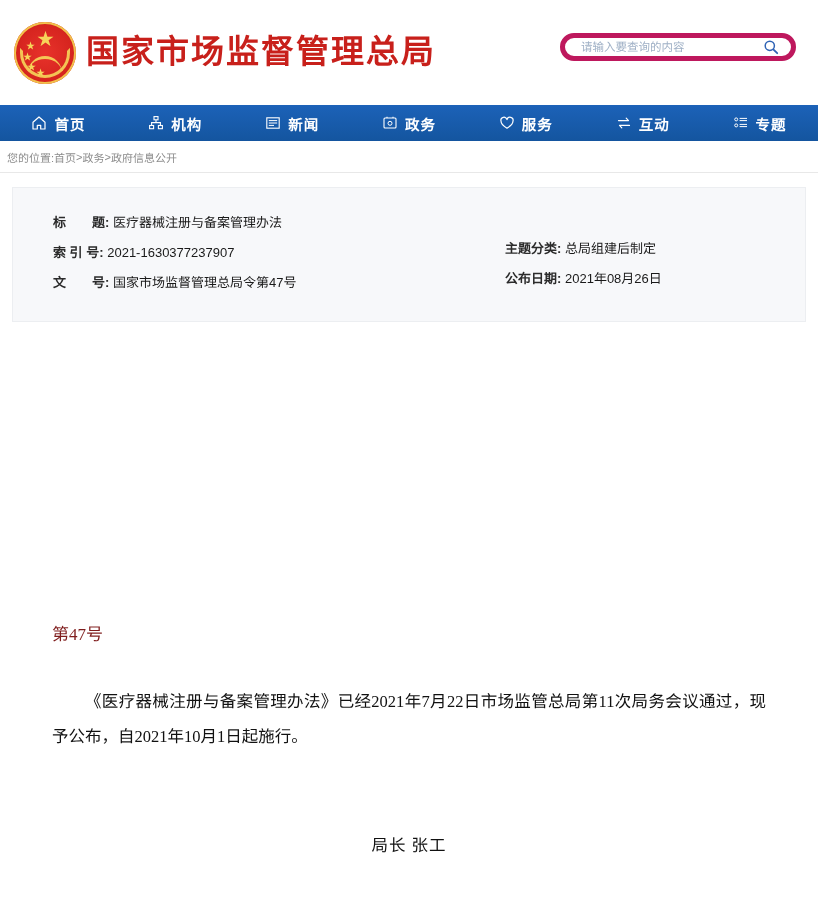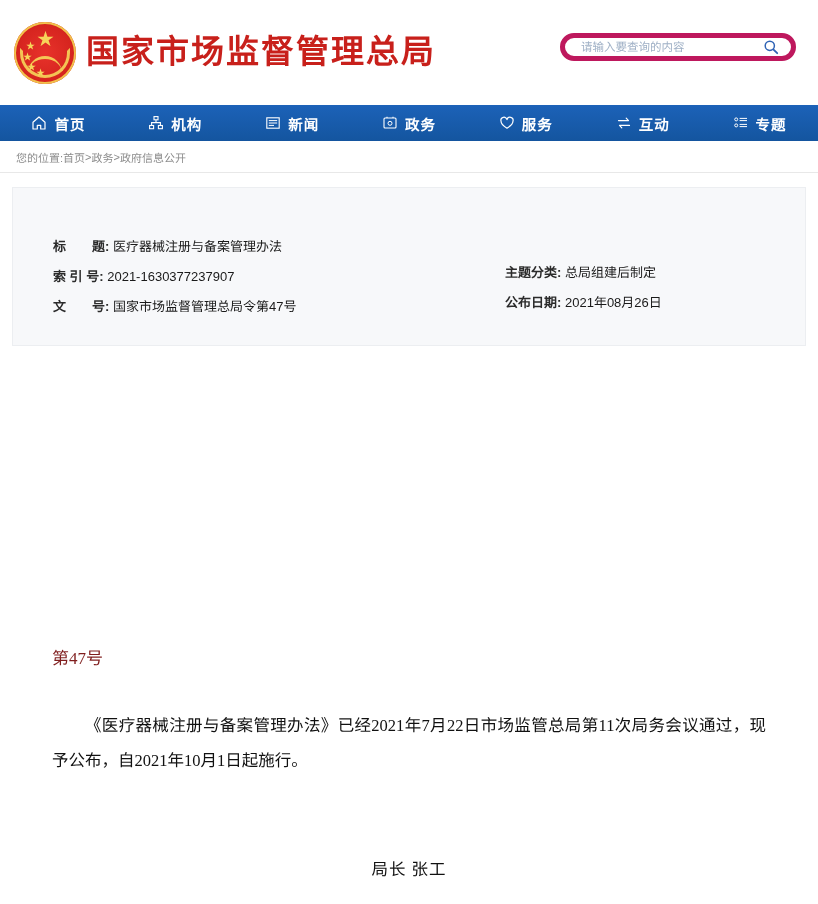"您的位置:" .crumb-bar { padding-left: 16px -> 7px }
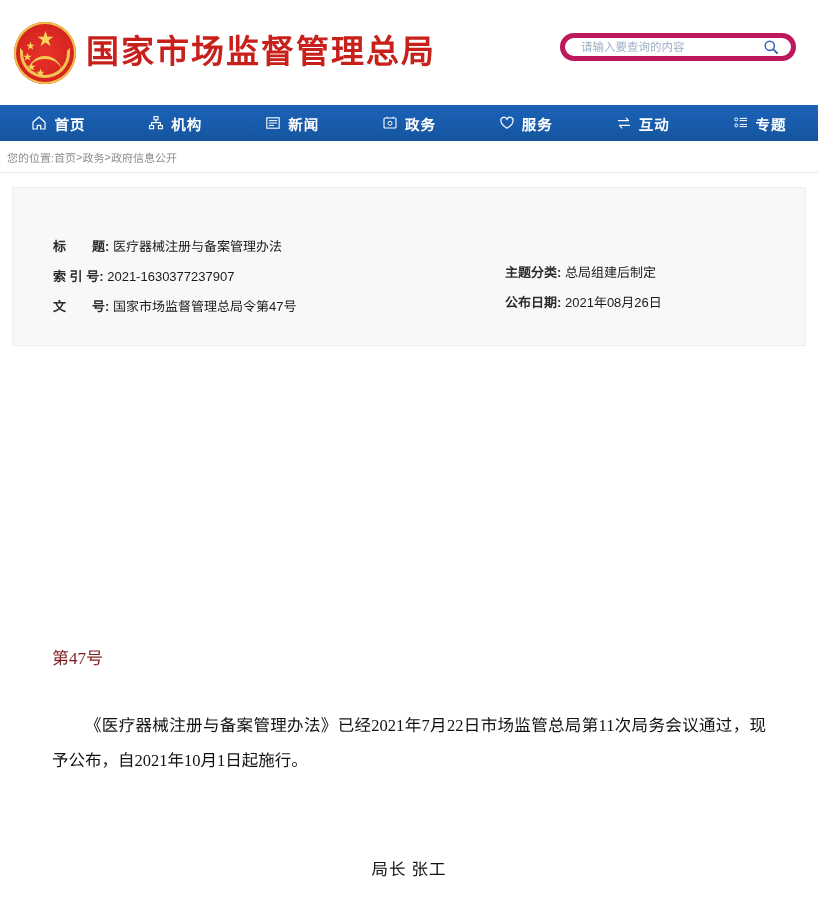"标 题: 医疗器械注册与备案管理办法" .meta-box { padding: 48px 40px 30px 40px -> 24px 40px 30px 40px }
